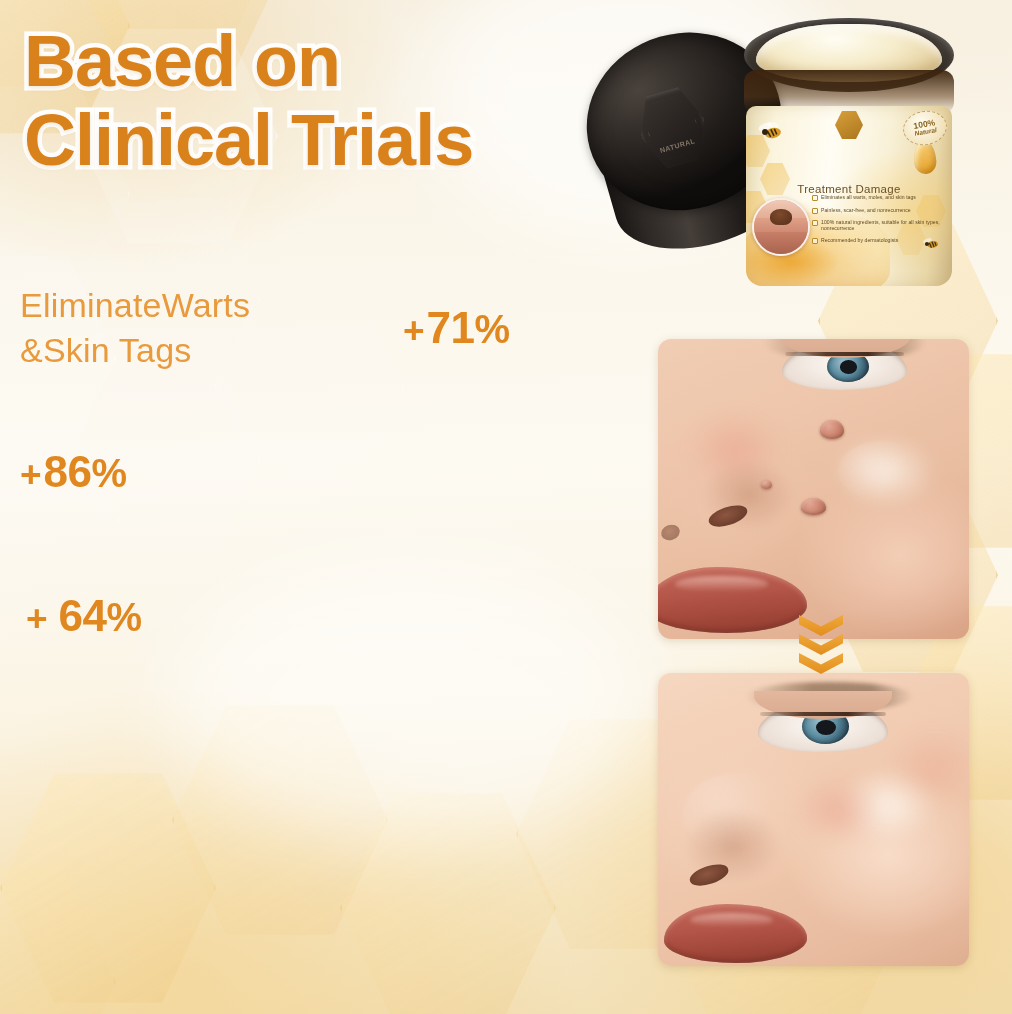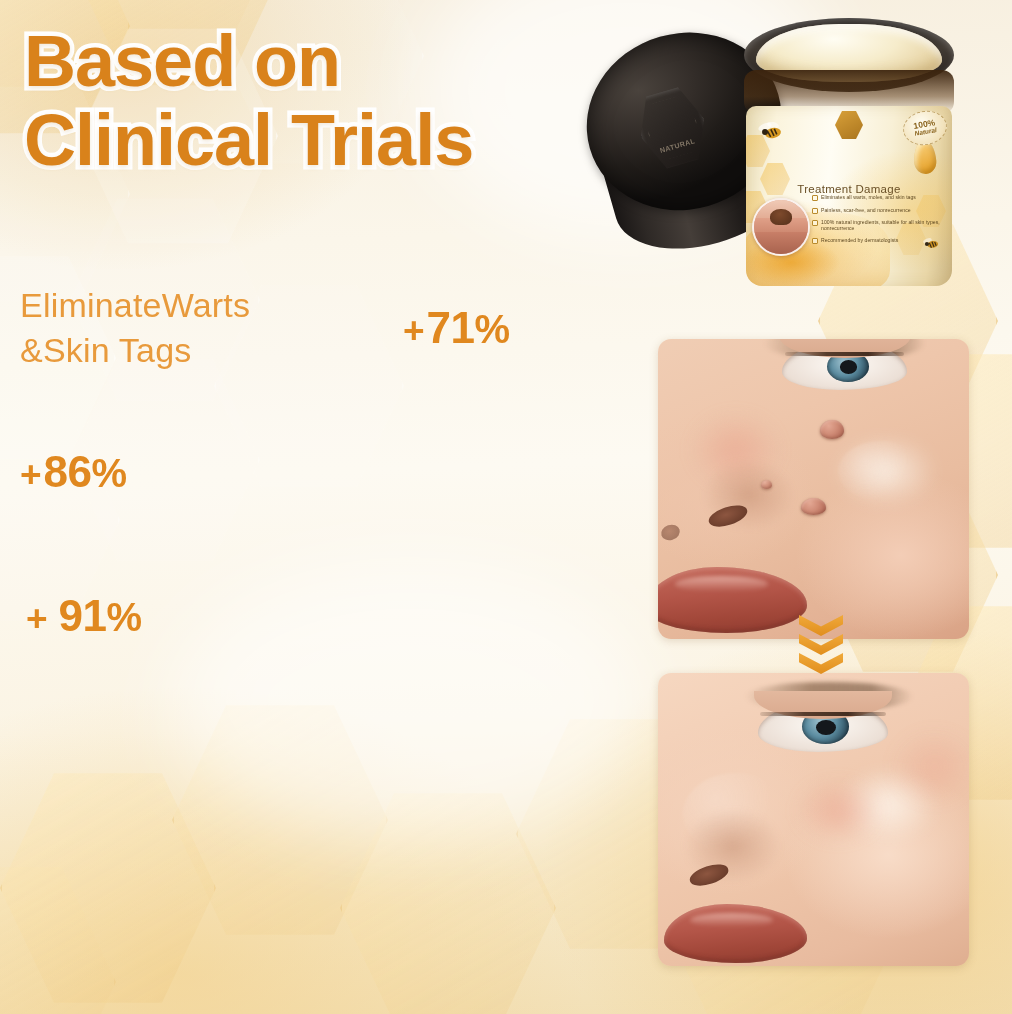"91" span.pct-value { text: 91 -> 64 }
